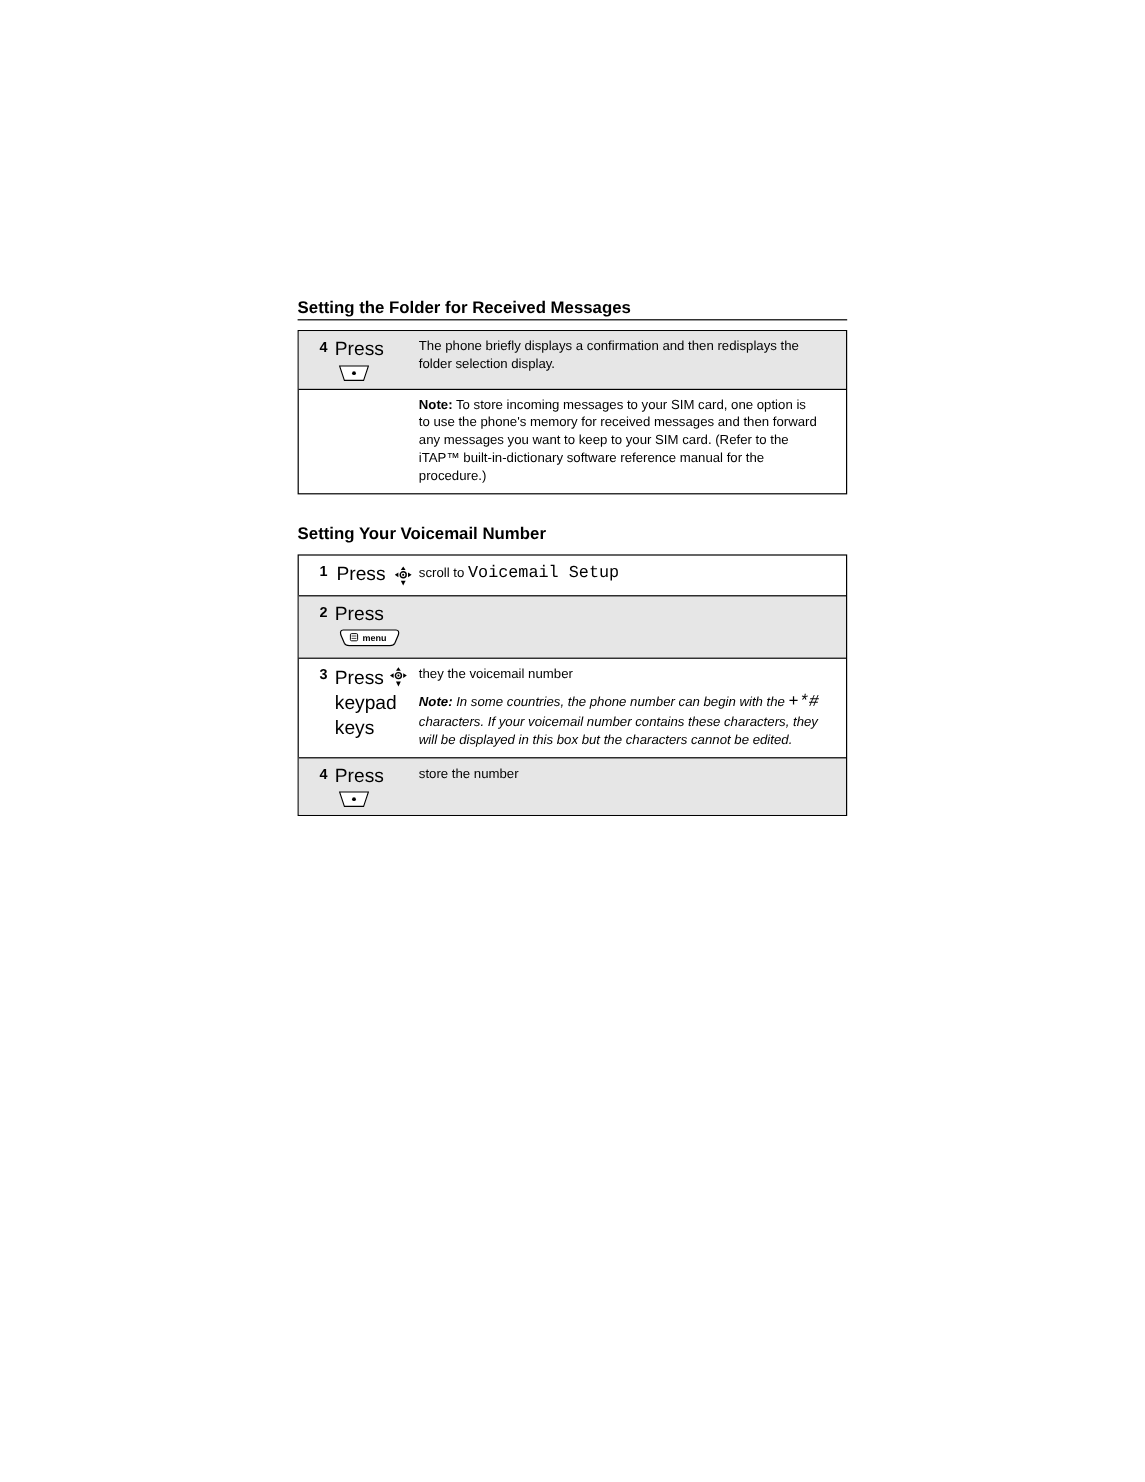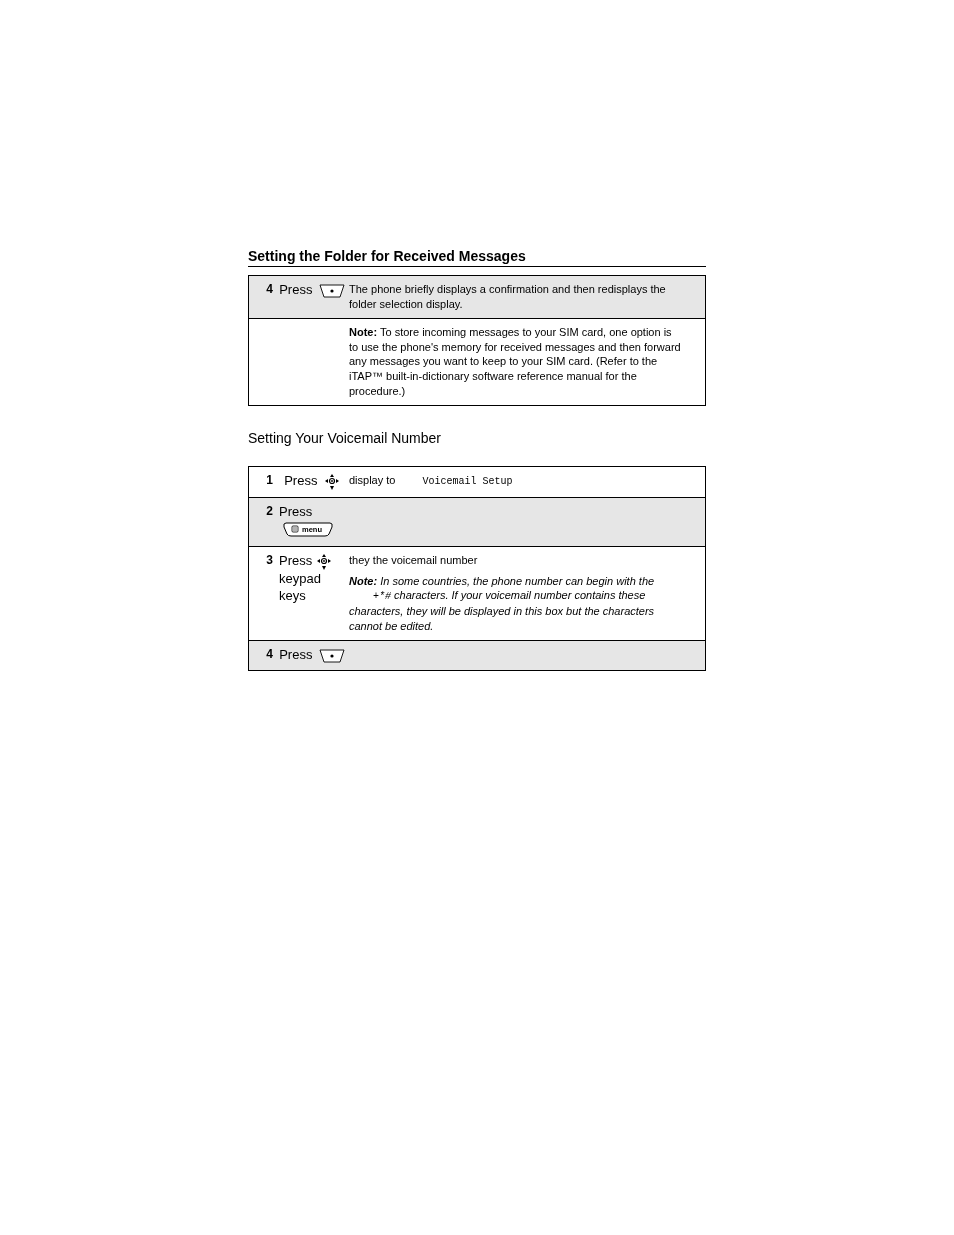"Press" .cell-action .text { font-size: 13px -> 16px }
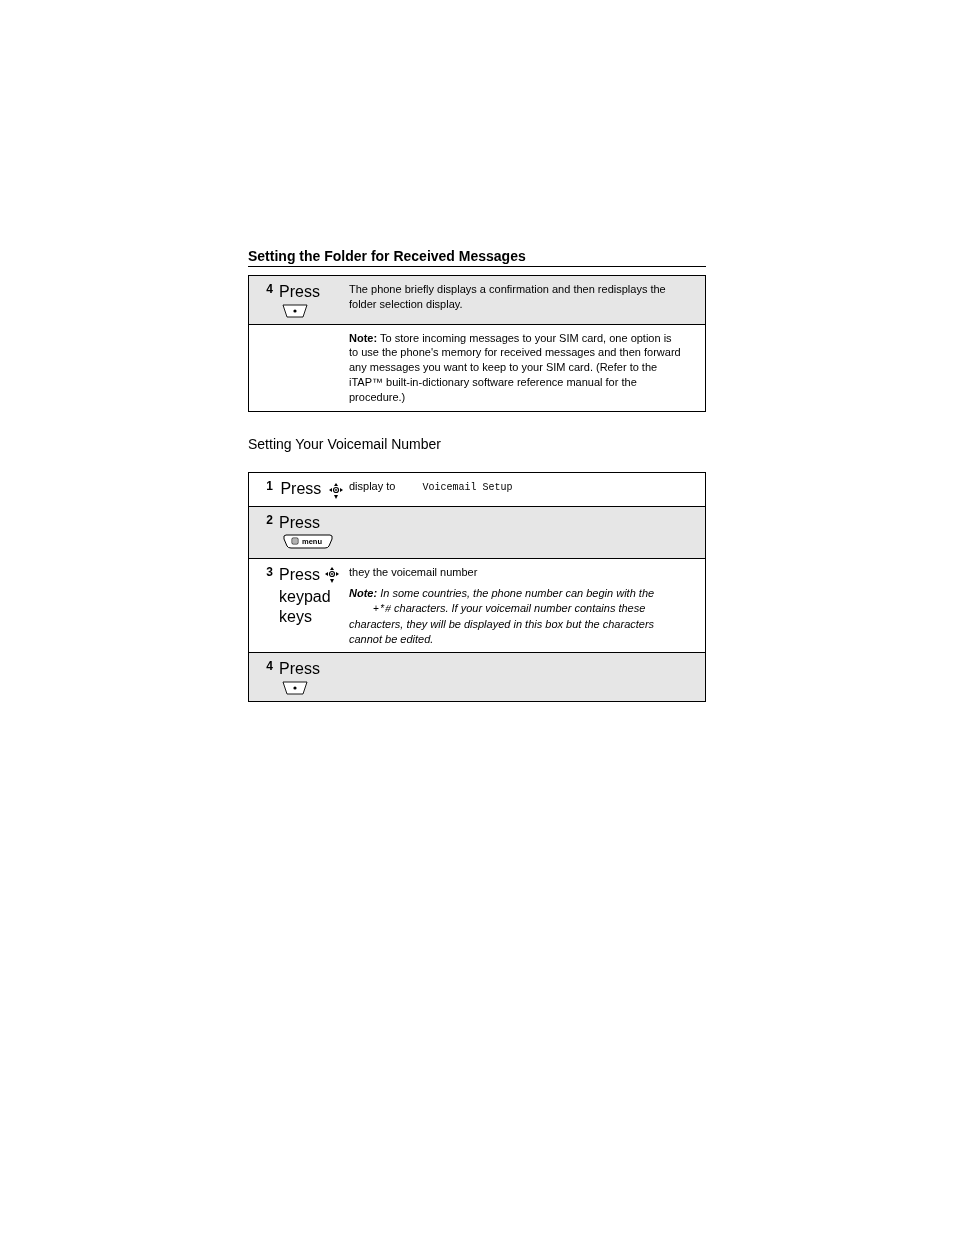"Setting Your Voicemail Number" .subsection-title { font-weight: normal -> bold; margin: 18px 0 20px -> 18px 0 10px }
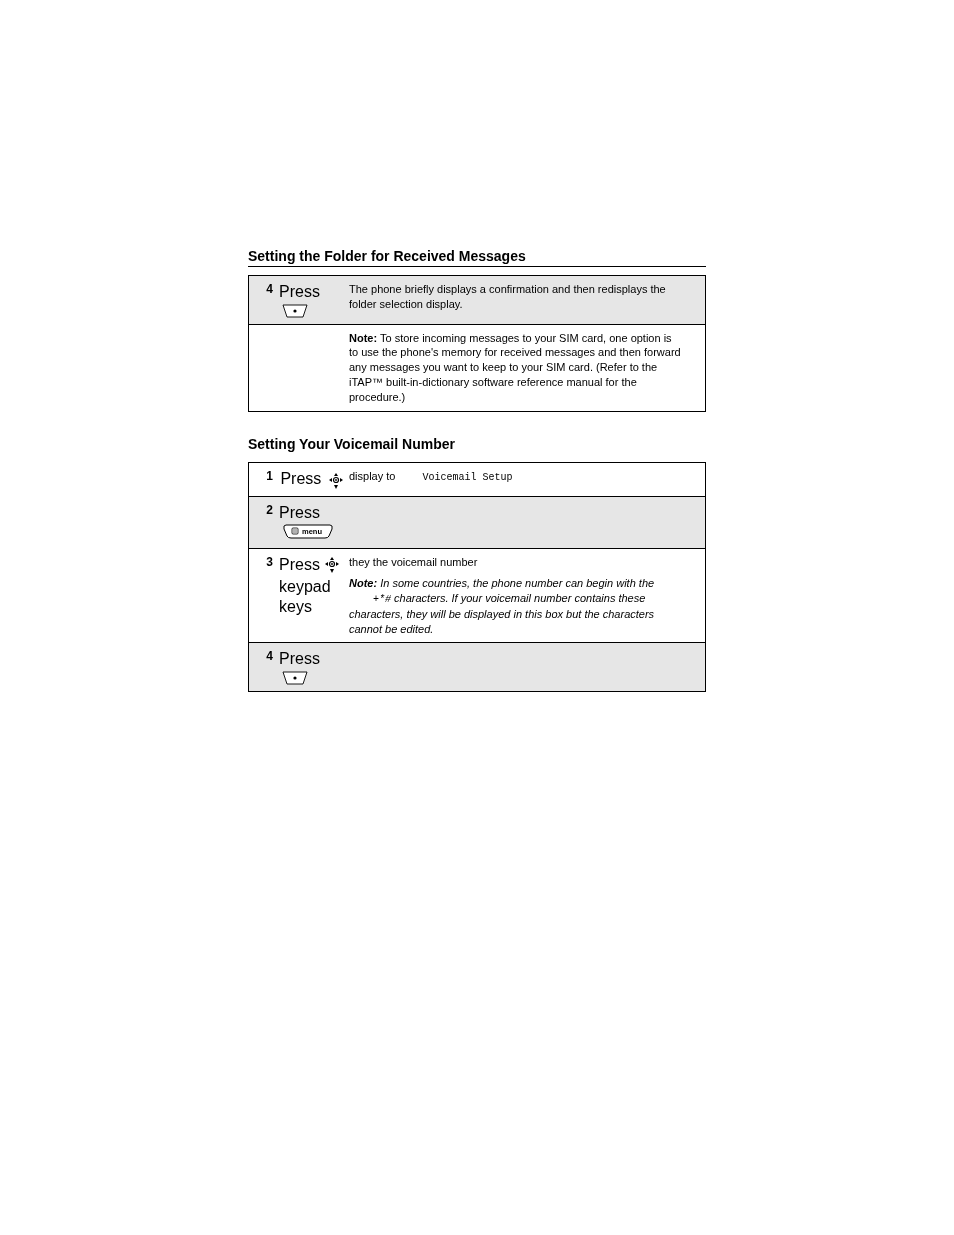"display to" span { text: display -> scroll }
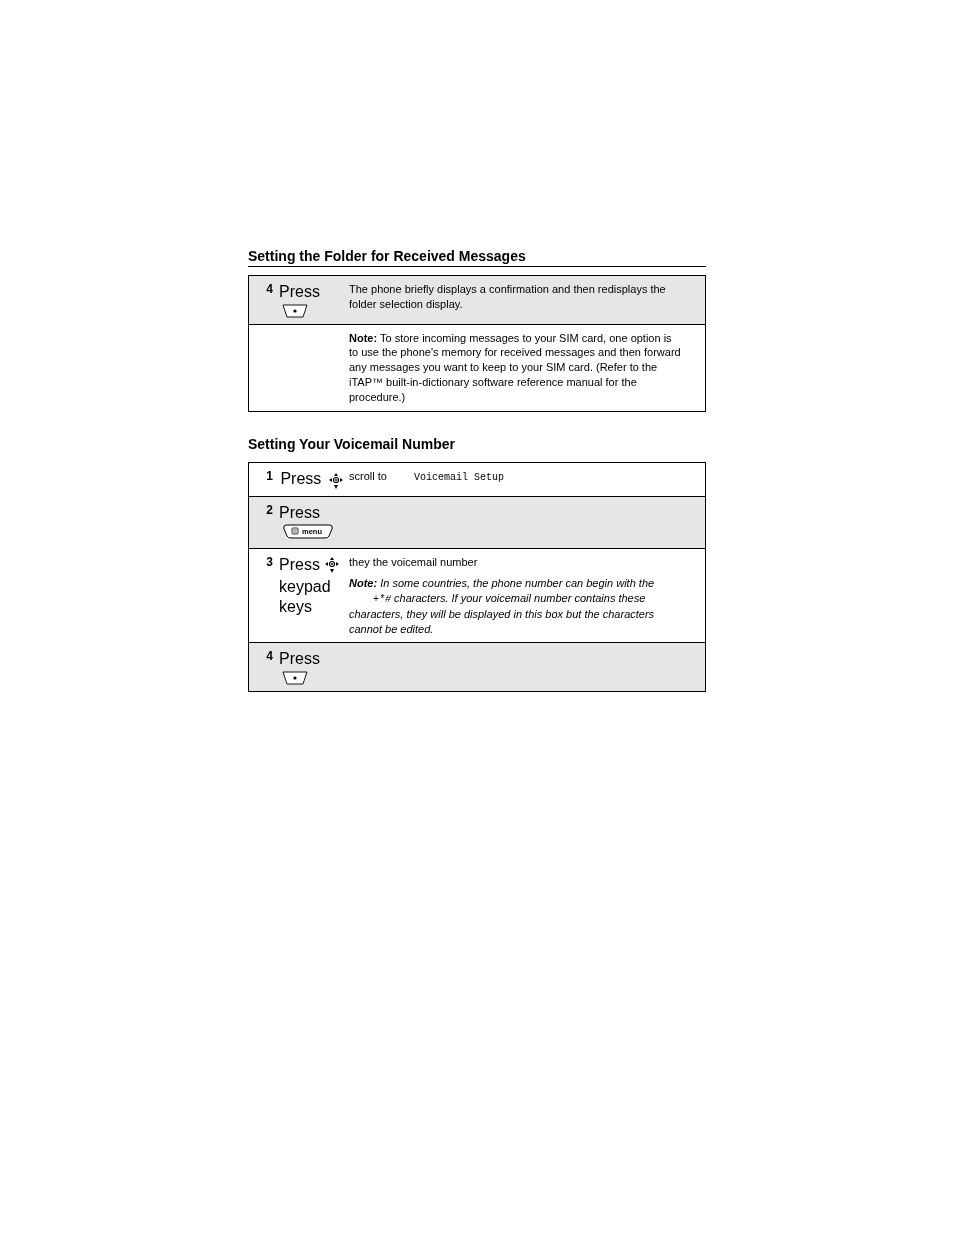"Voicemail Setup" .code { font-size: 10px -> 14px; margin-left: 24px -> none }
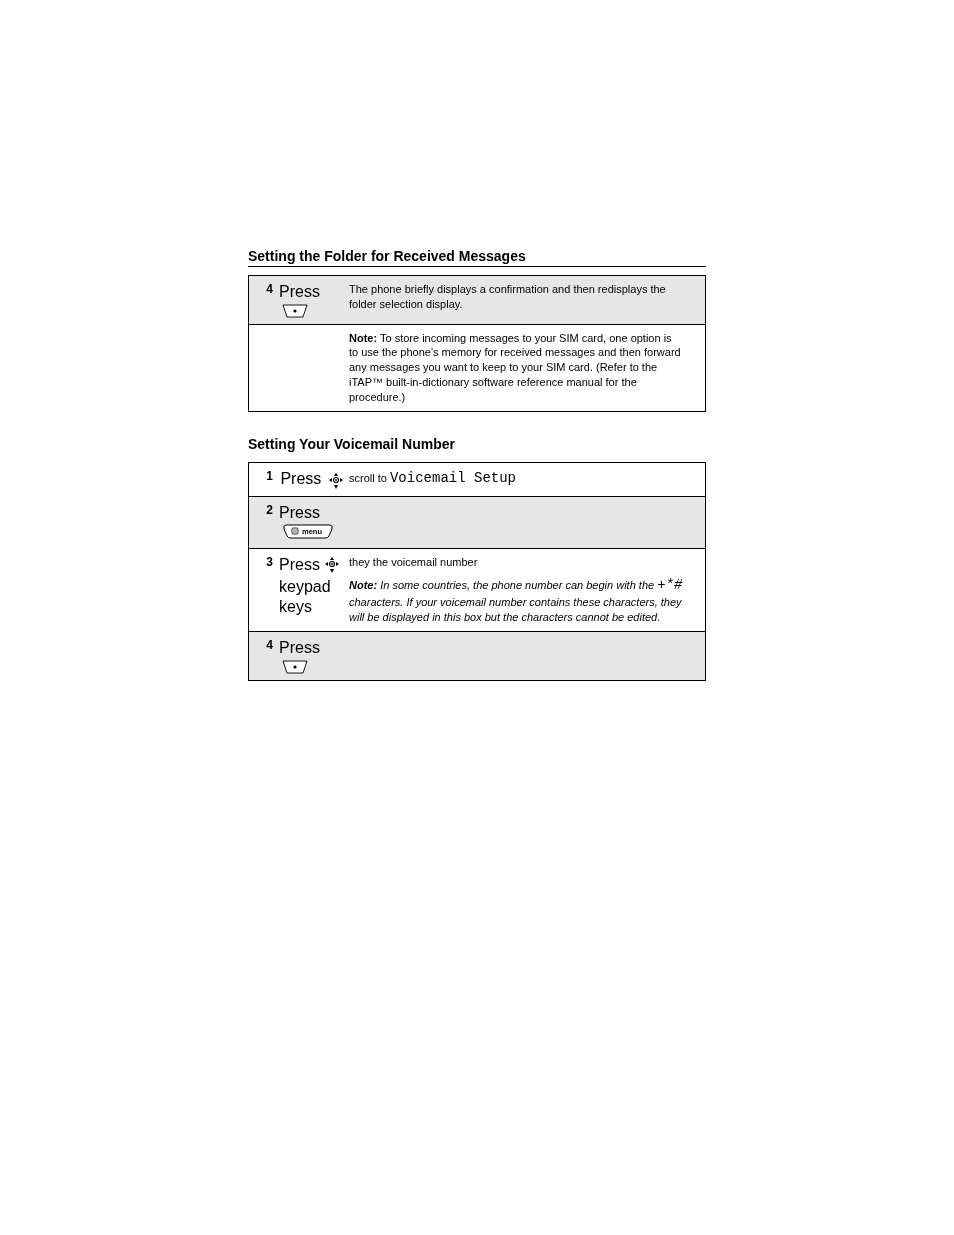"store the number" div.cell-desc { html: none -> <div>store the number</div> }
